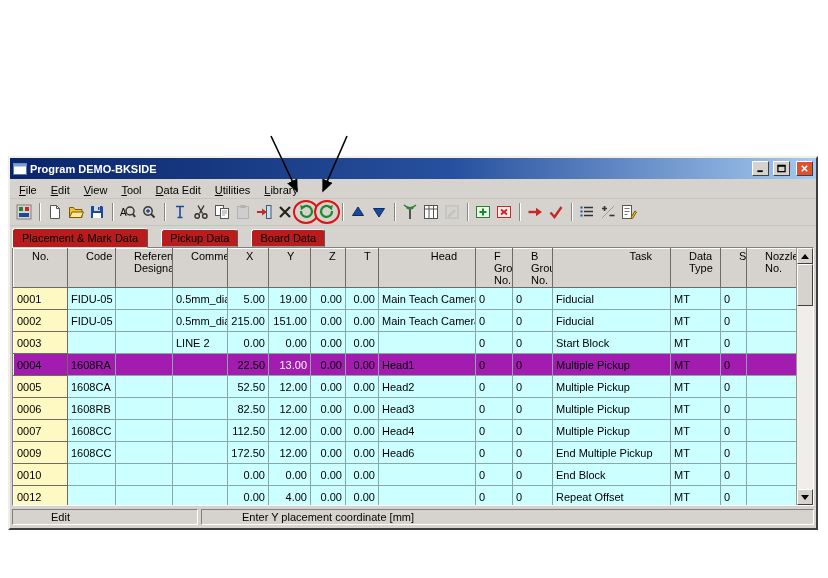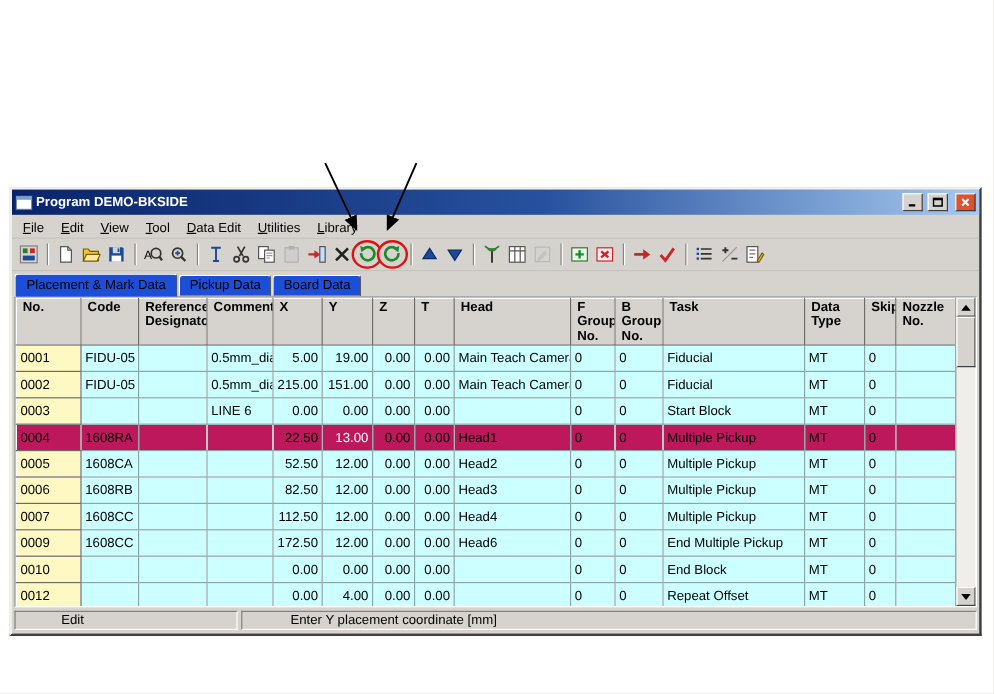"Placement & Mark Data" .tab { background: #1d4ed8 -> #b91c1c; margin-right: 1px -> 13px }
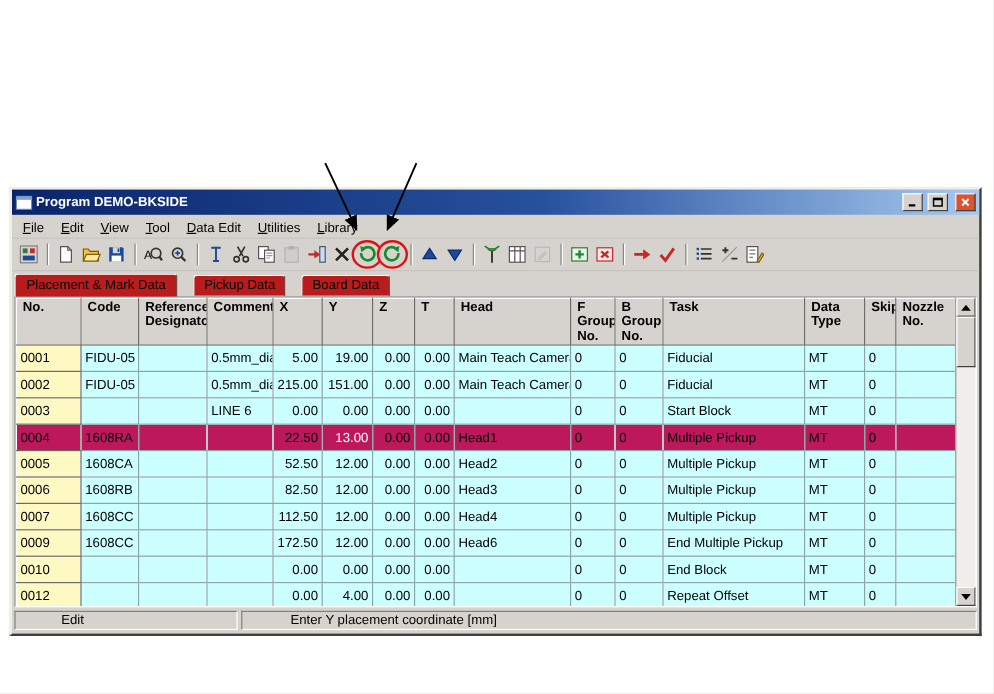"No." th { font-weight: bold -> normal; padding: 1px 5px -> 1px 18px; text-align: left -> right }
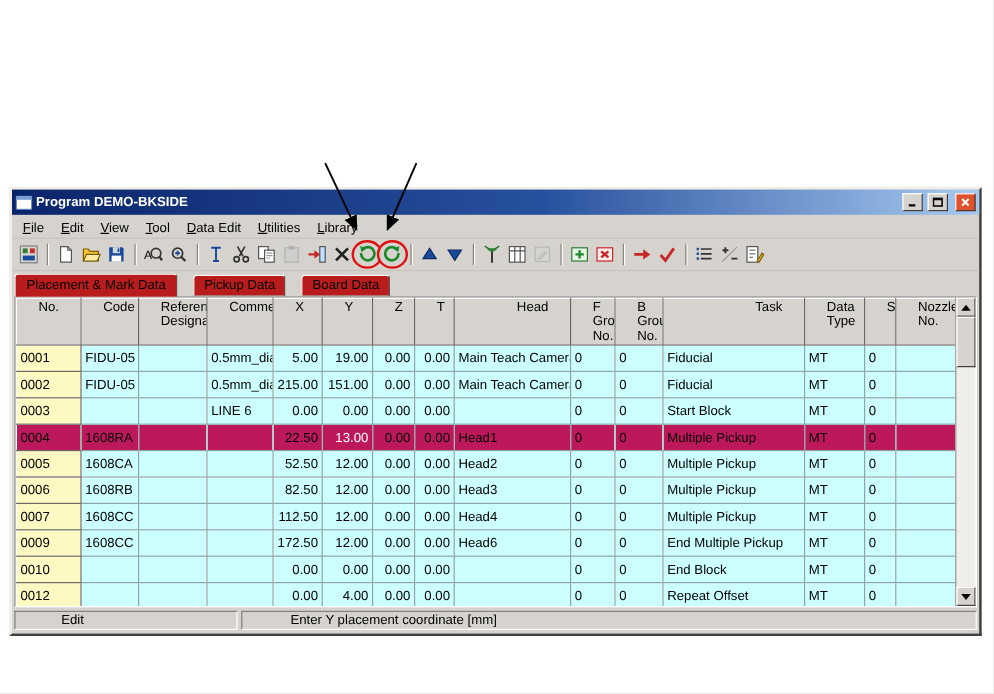"LINE 6" td { text: 6 -> 2 }
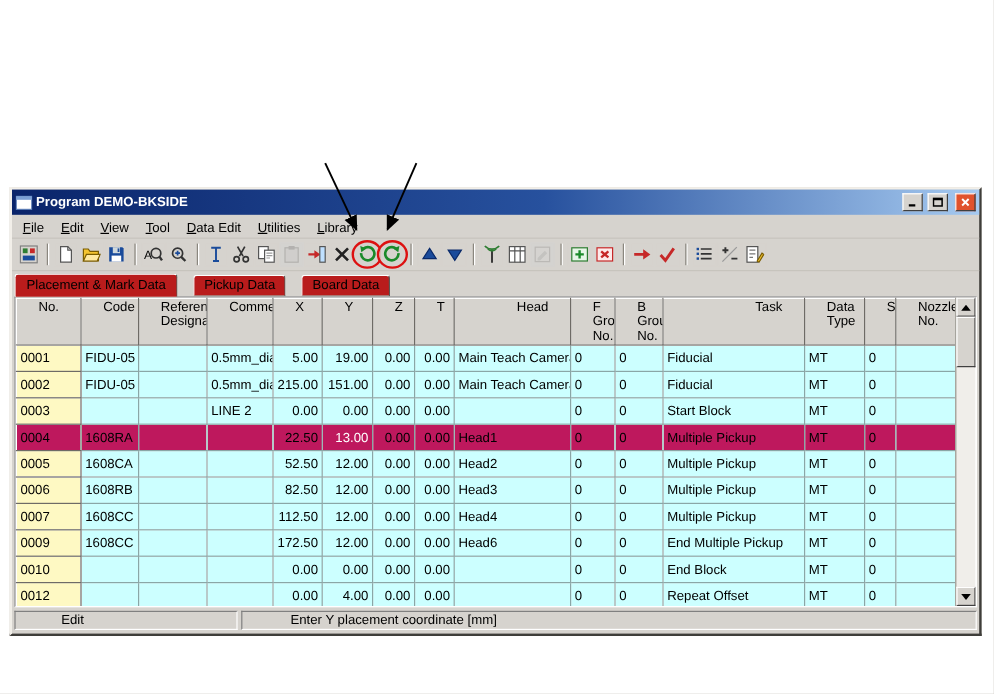"0004" tr.sel-row td { background: #be185d -> #a21caf }
